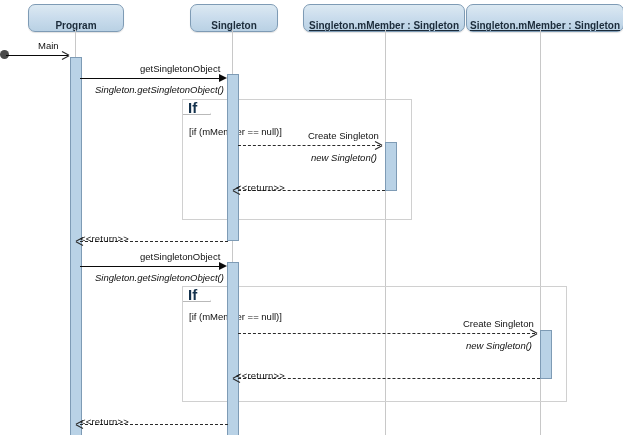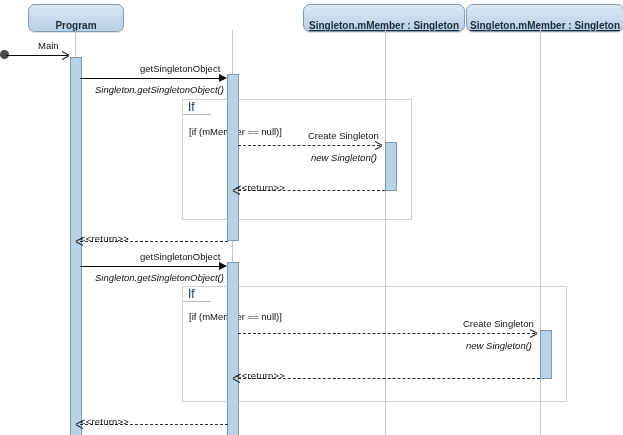"Singleton" div.lifeline-head { html: none -> <div> <span>Singleton</span> </div> }
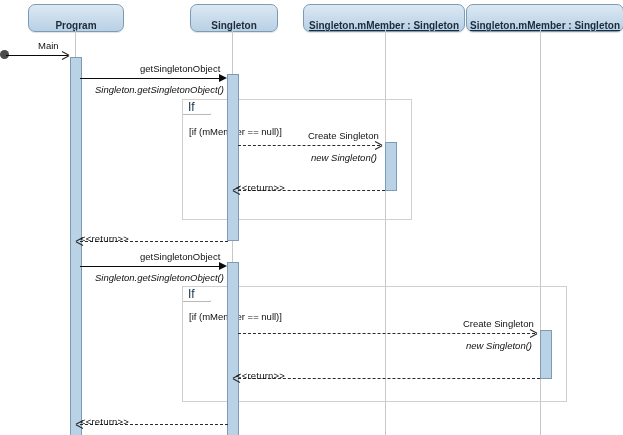"If" .frag-tab span { font-size: 12px -> 15px; font-weight: normal -> bold }
